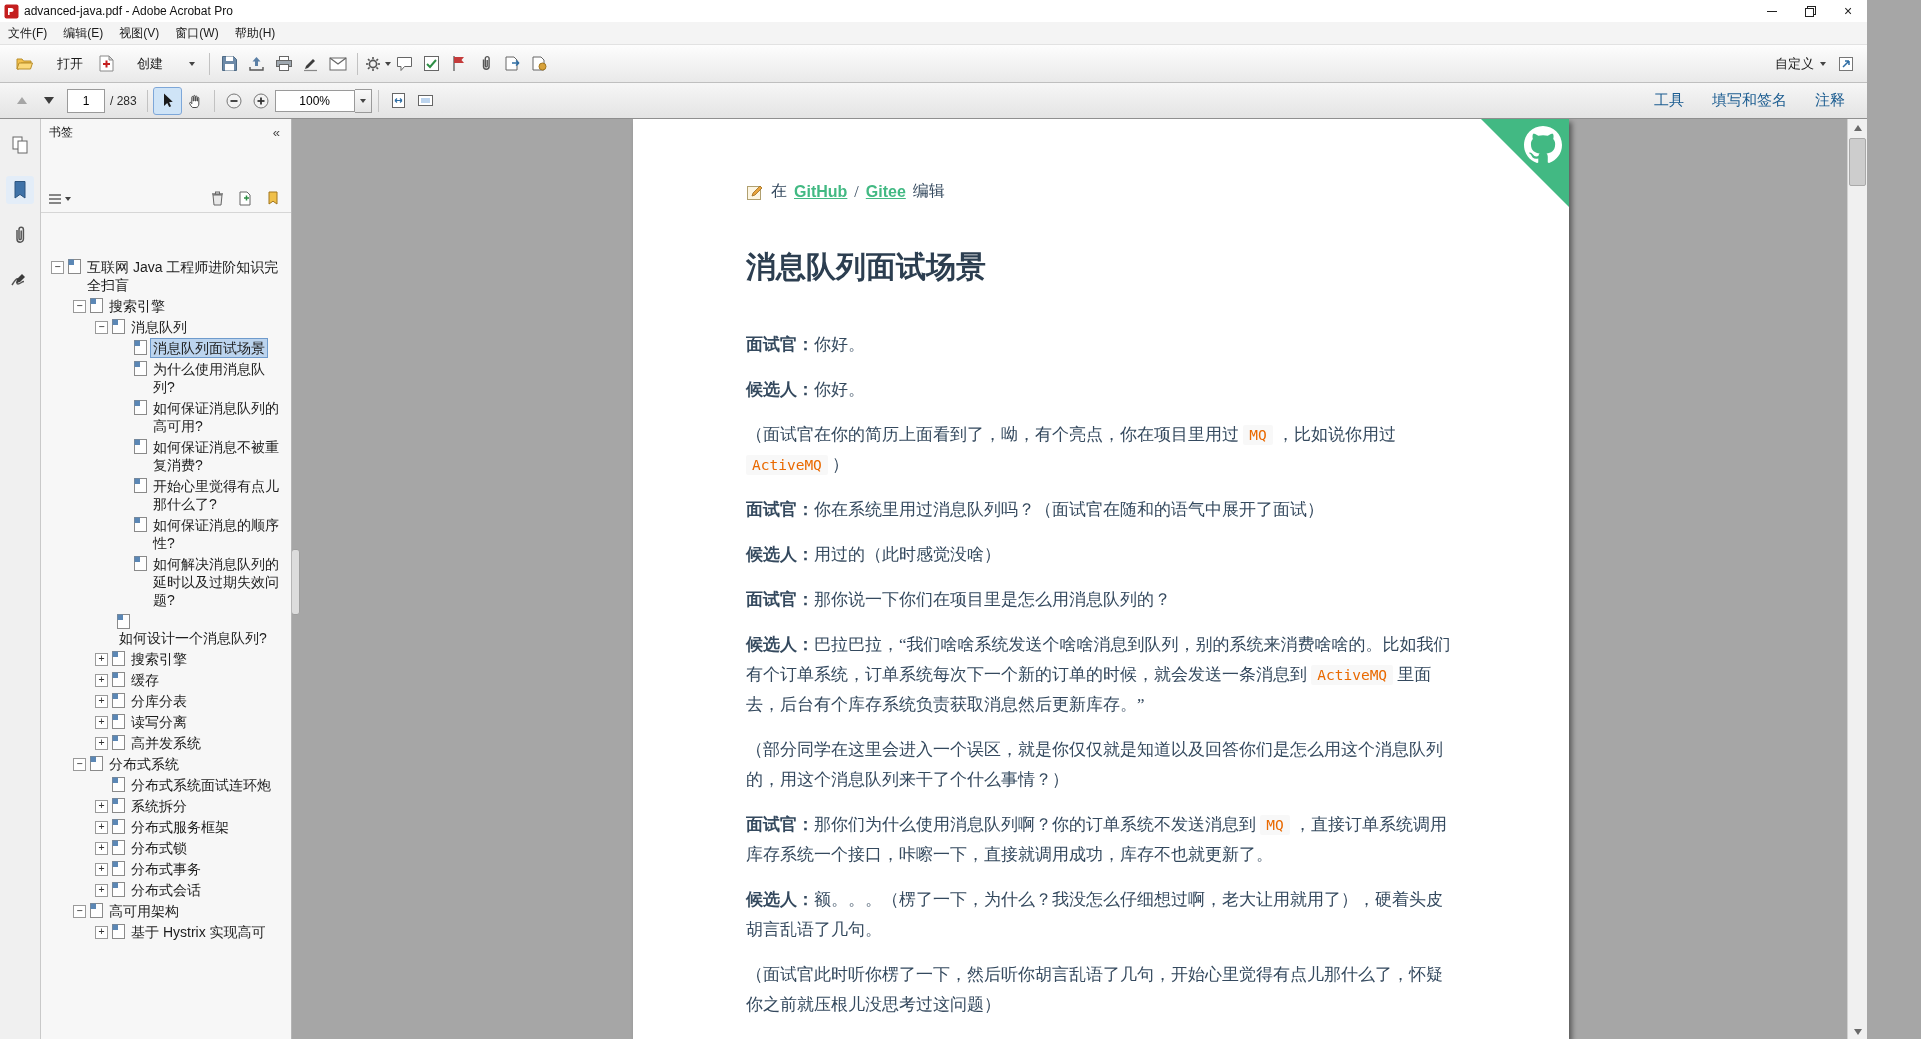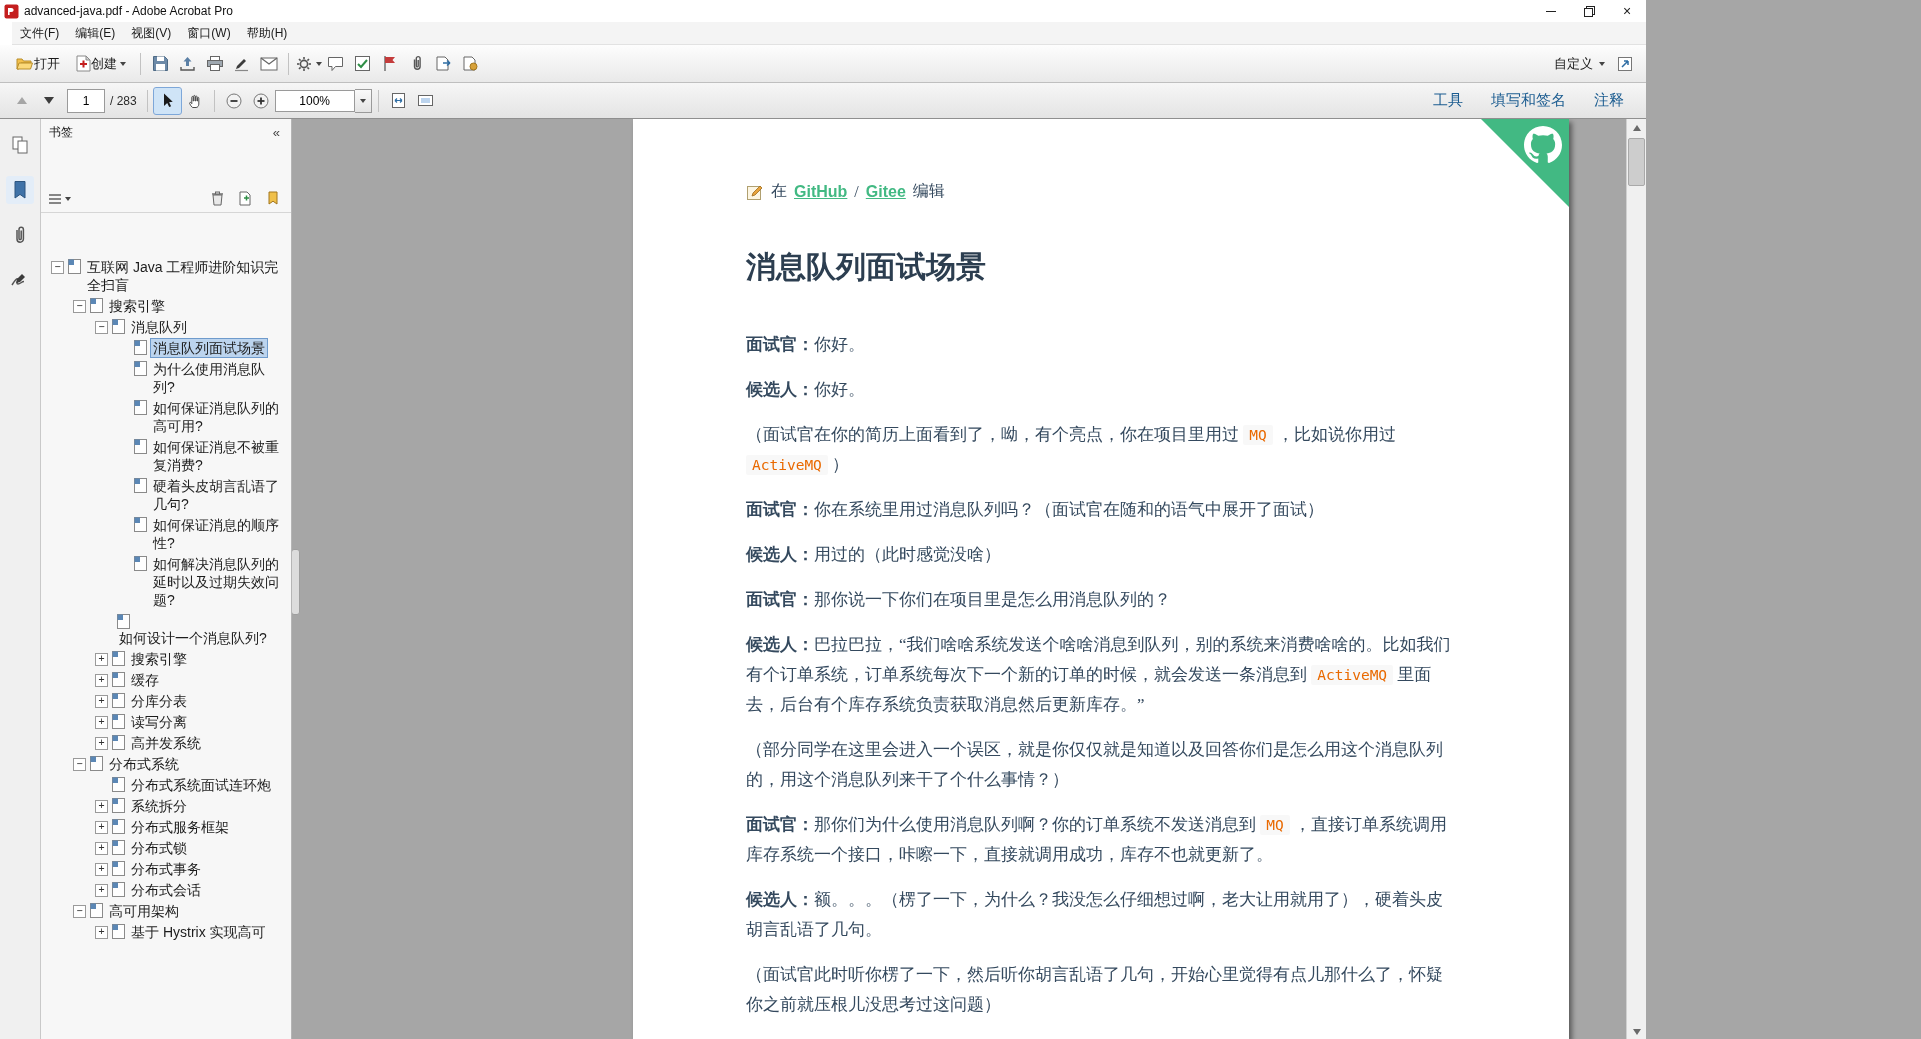"advanced-java.pdf - Adobe Acrobat Pro" #app { width: 1646px -> 1867px }
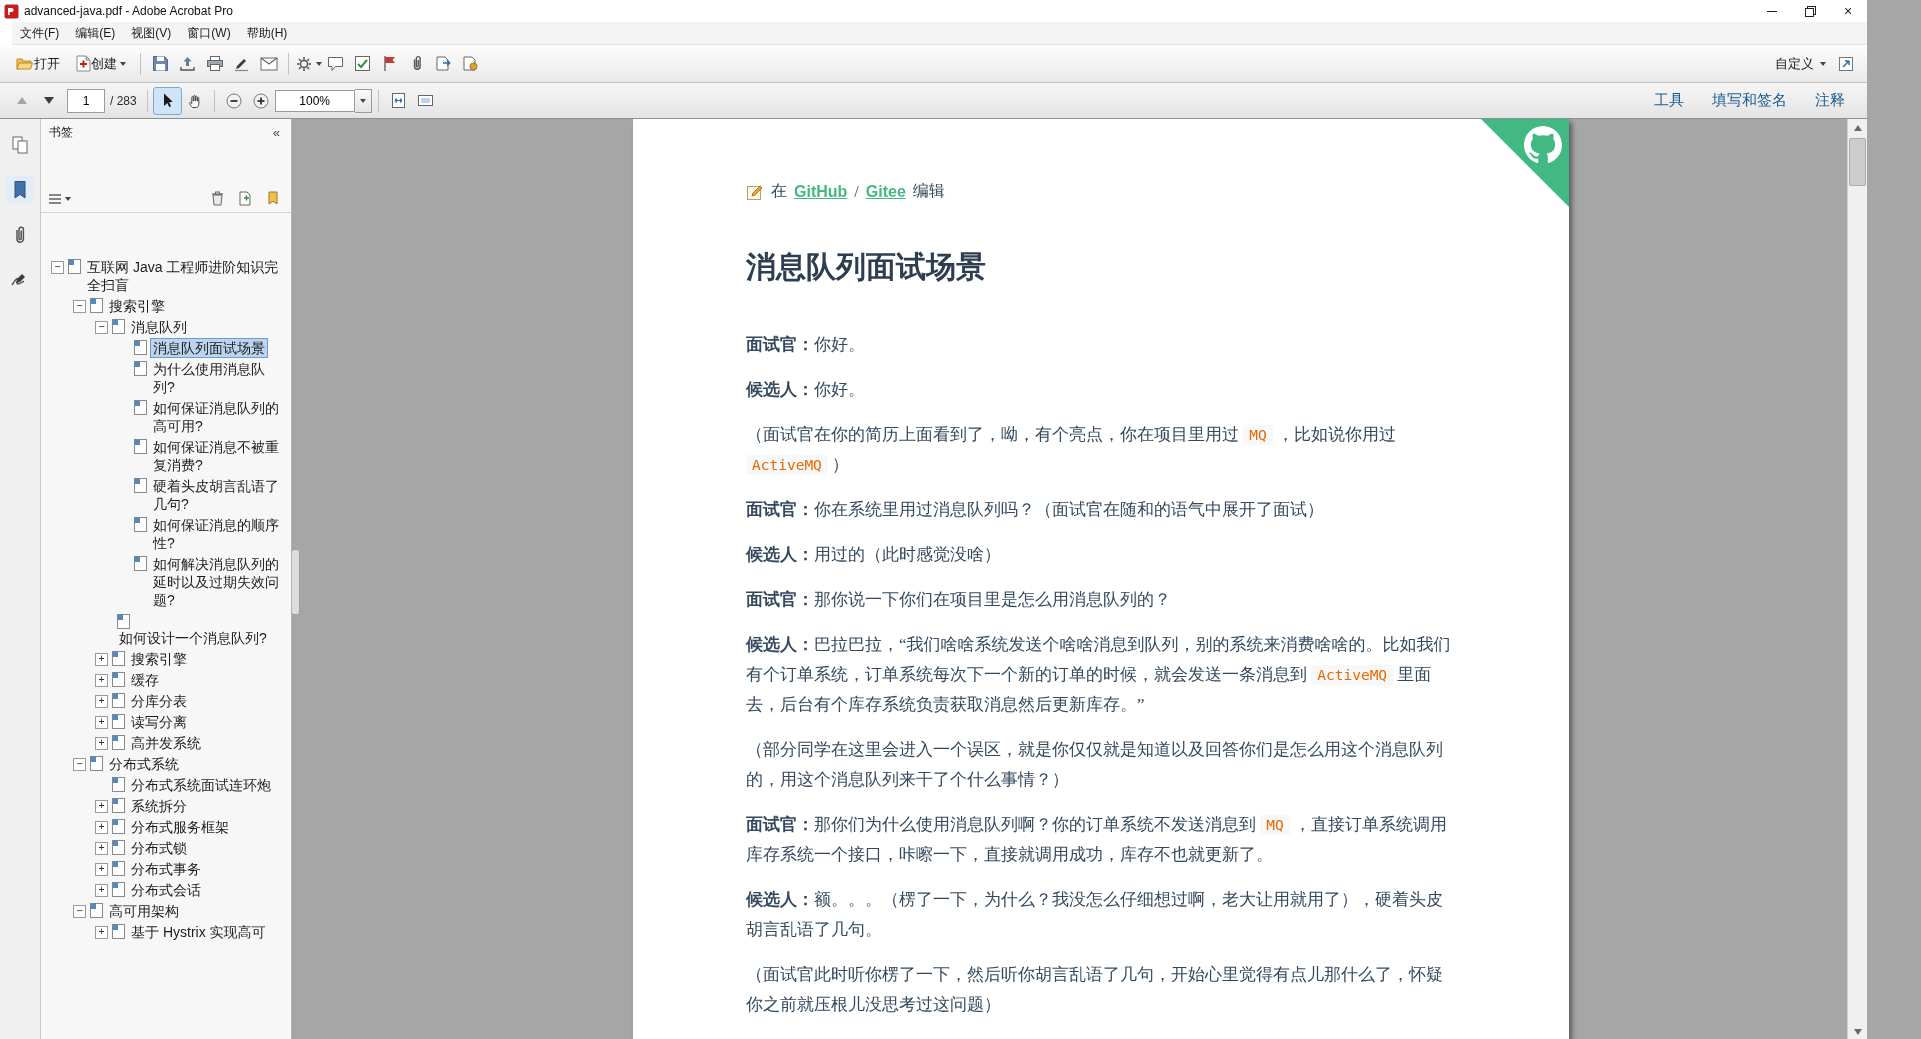"文件(F)" .menubar { margin-left: 12px -> none }
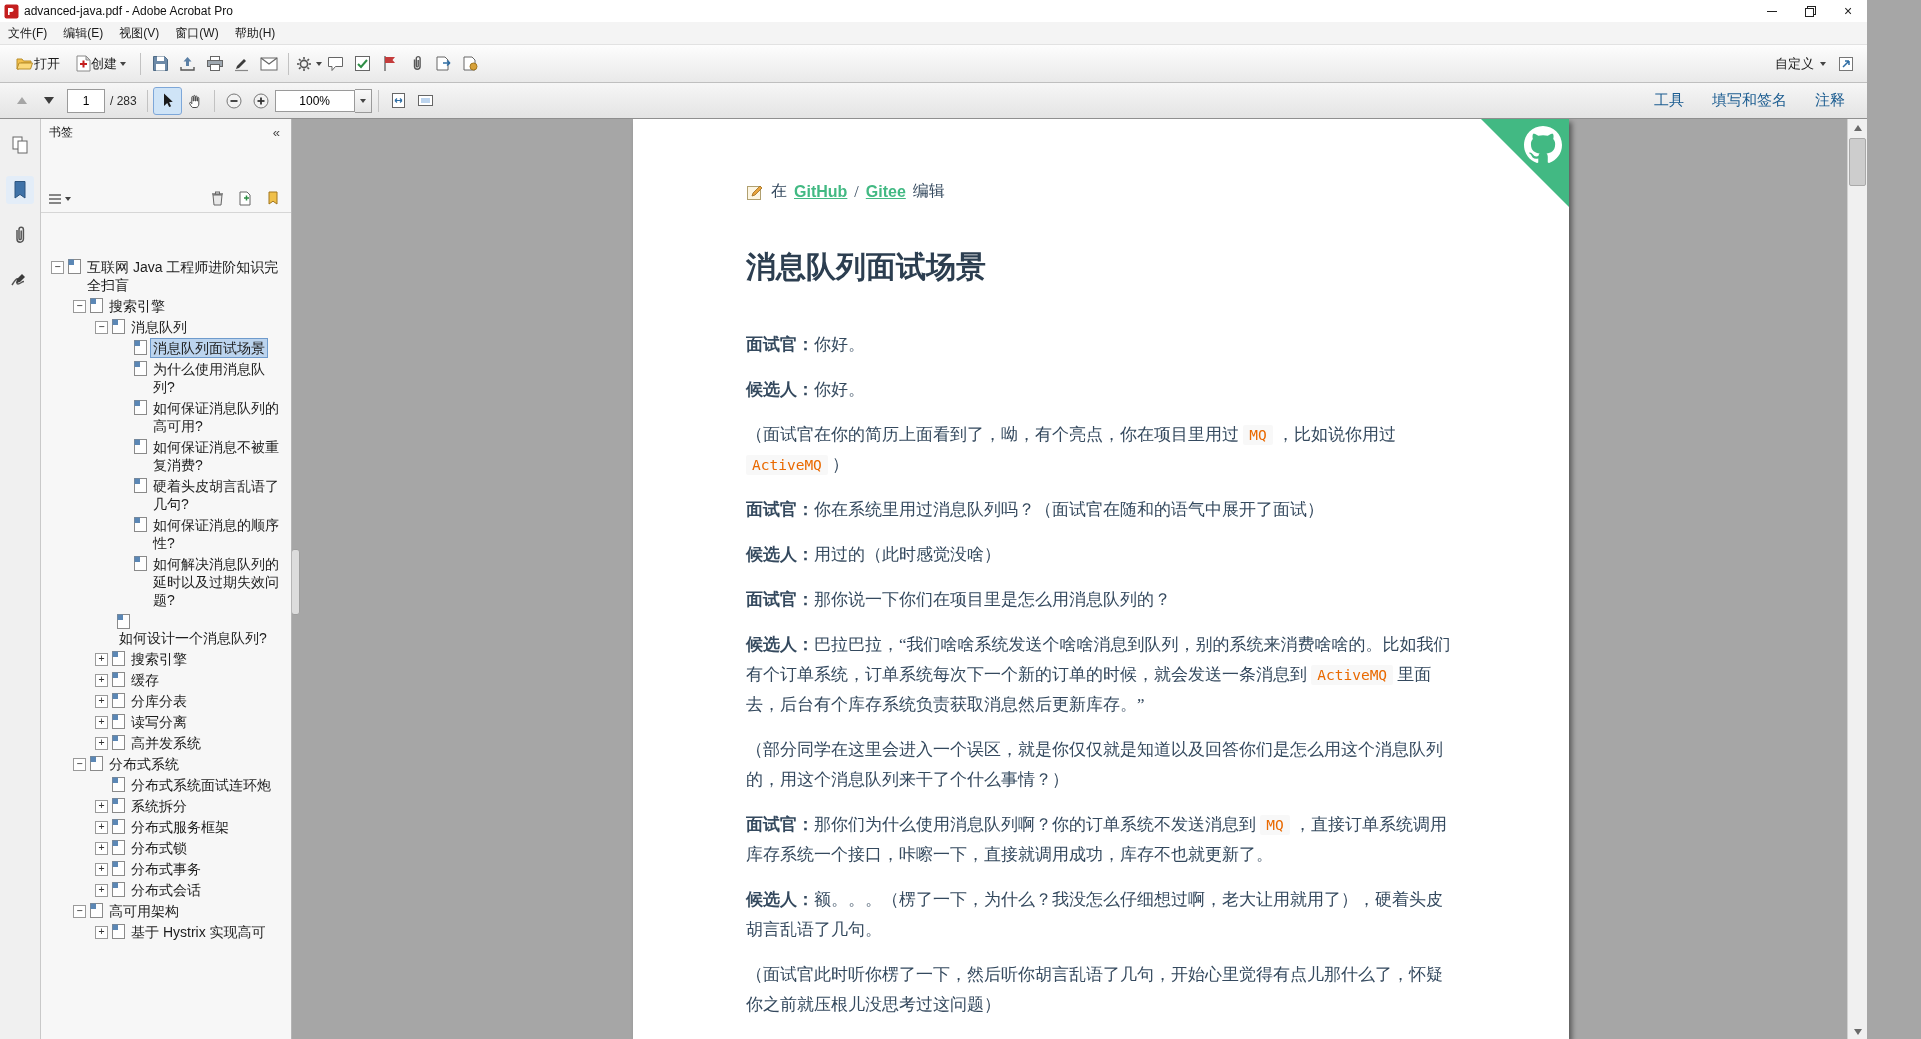"打开" .t1btn { gap: 0 -> 23px }
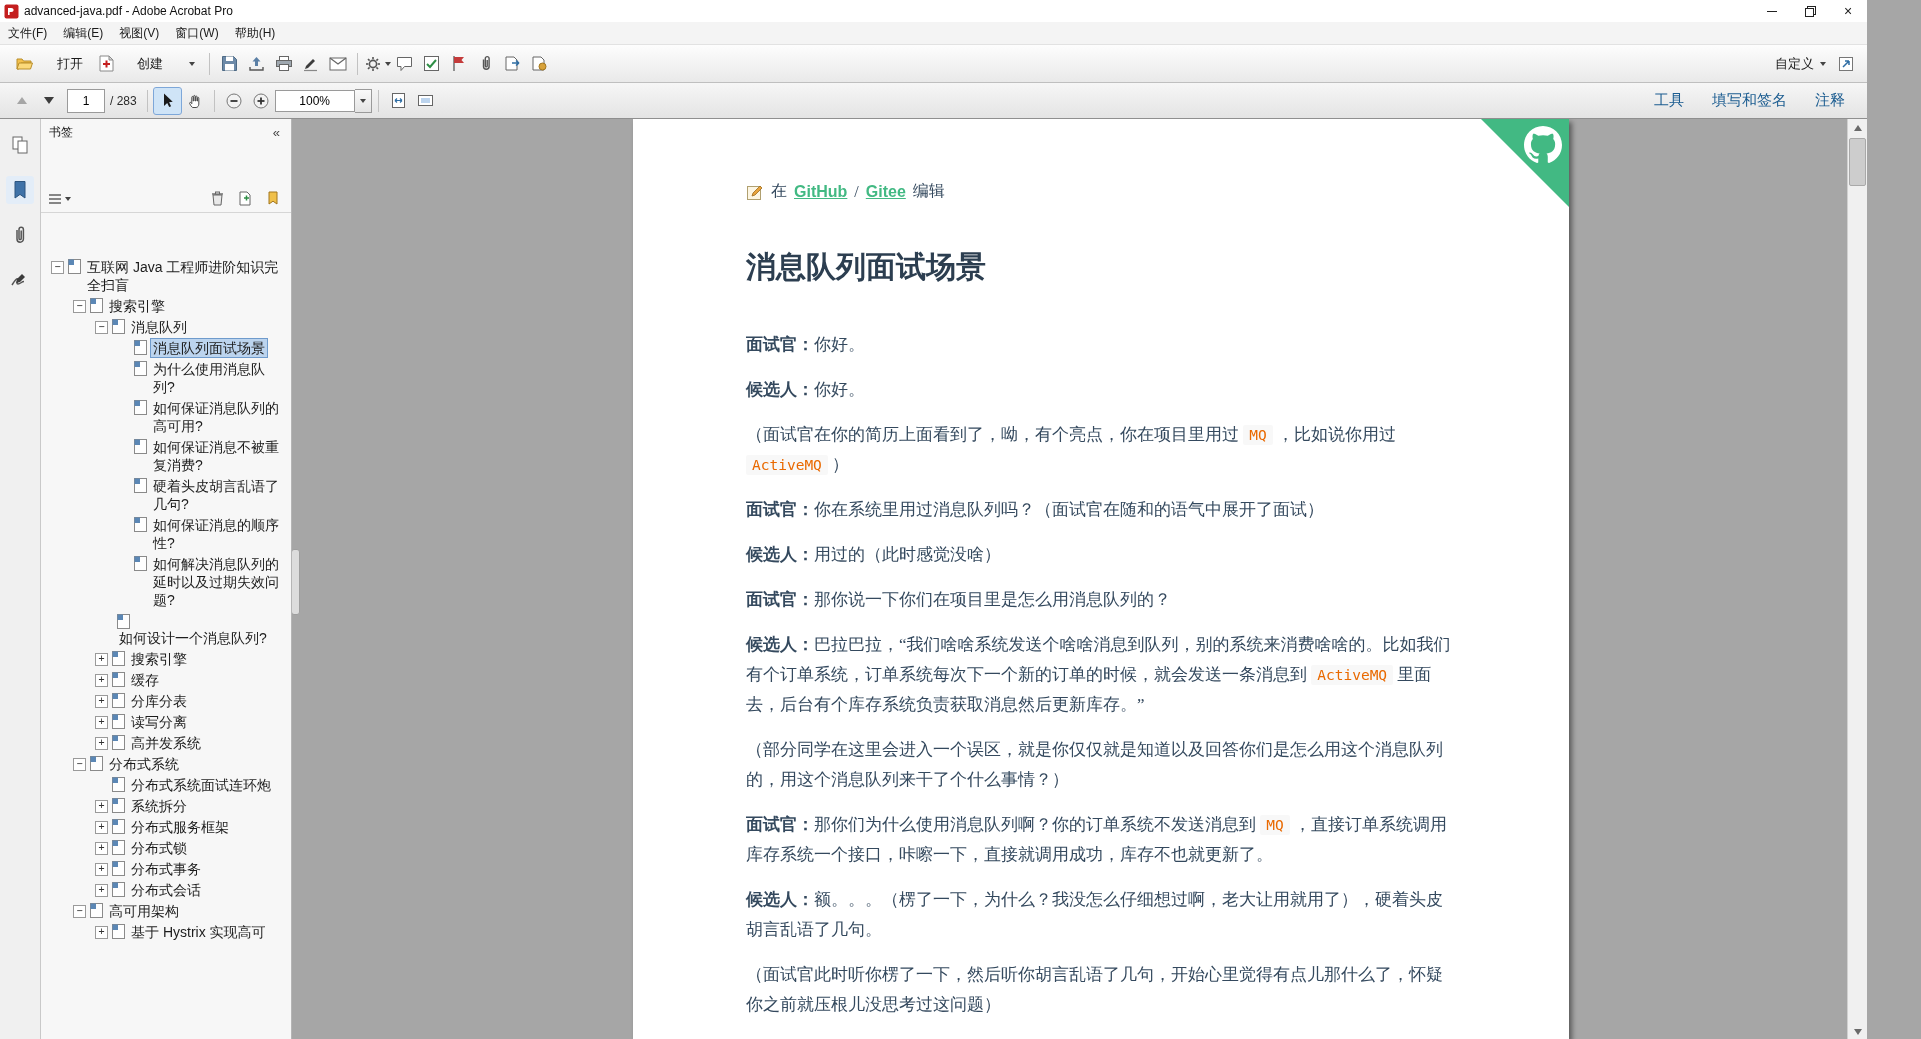"硬着头皮胡言乱语了几句?" span.bm-label { text: 硬着头皮胡言乱语了几句 -> 开始心里觉得有点儿那什么了 }
